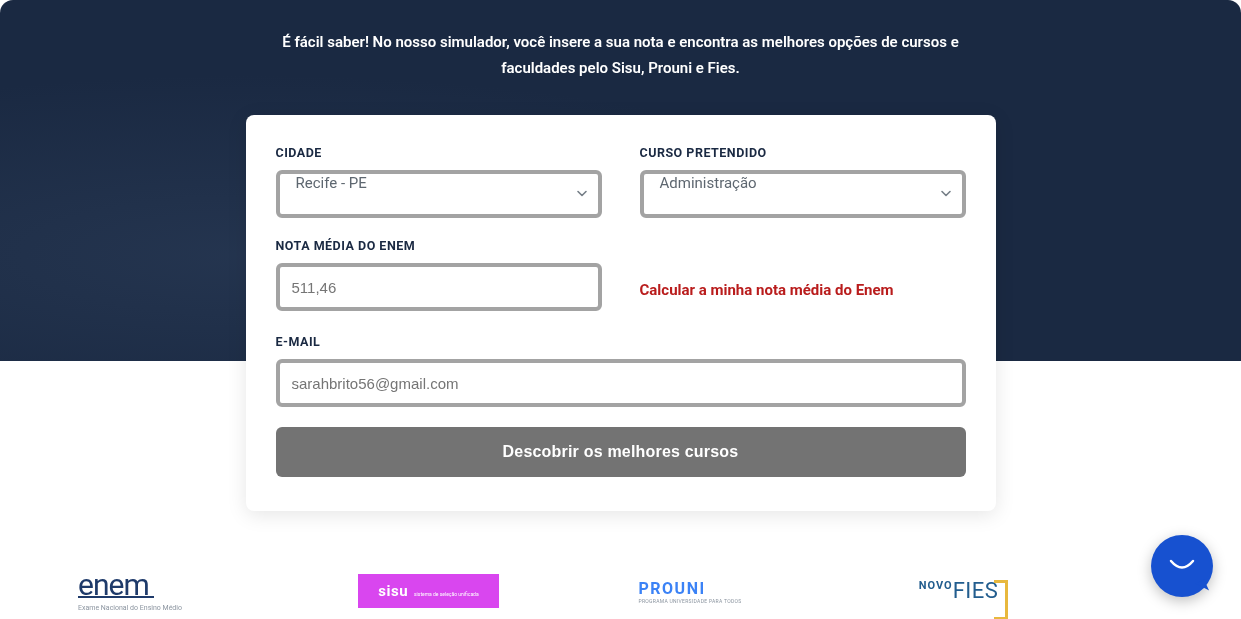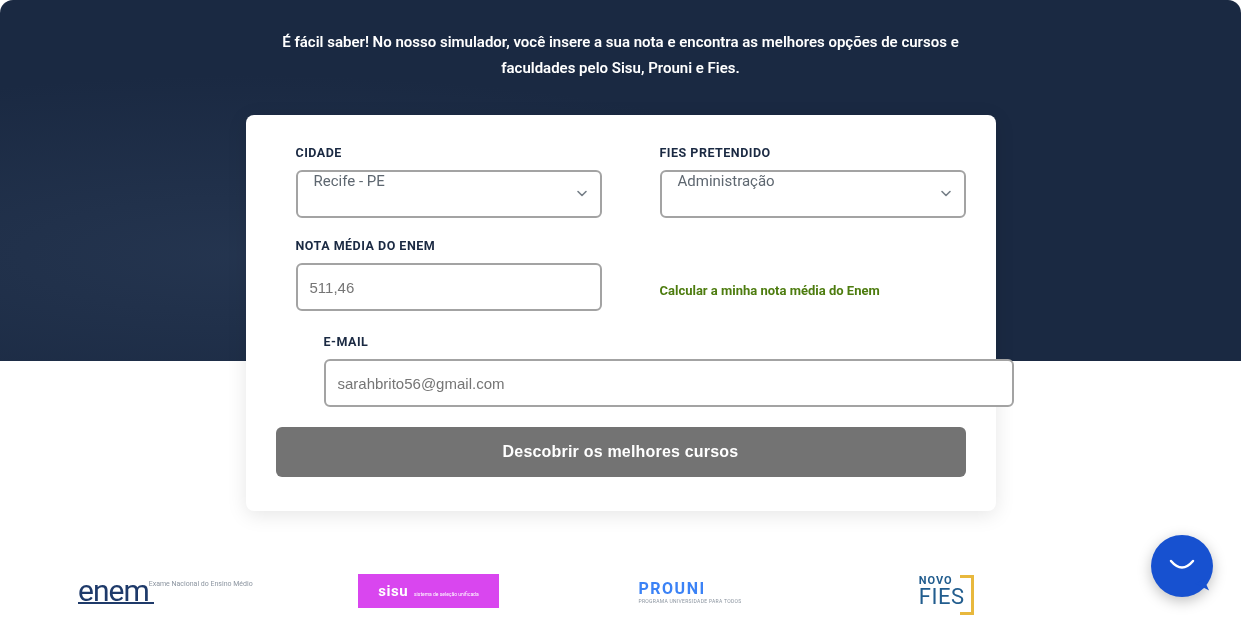"CIDADE" .form-group { margin-left: 20px -> none }
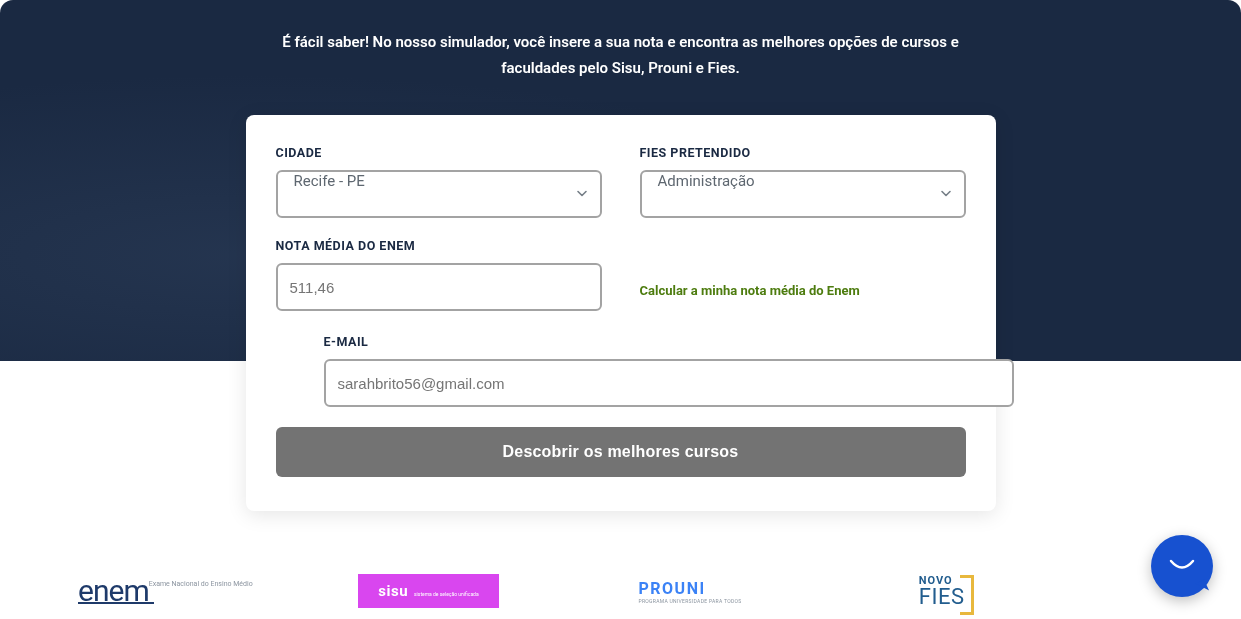"FIES PRETENDIDO" label.label { text: FIES -> CURSO }
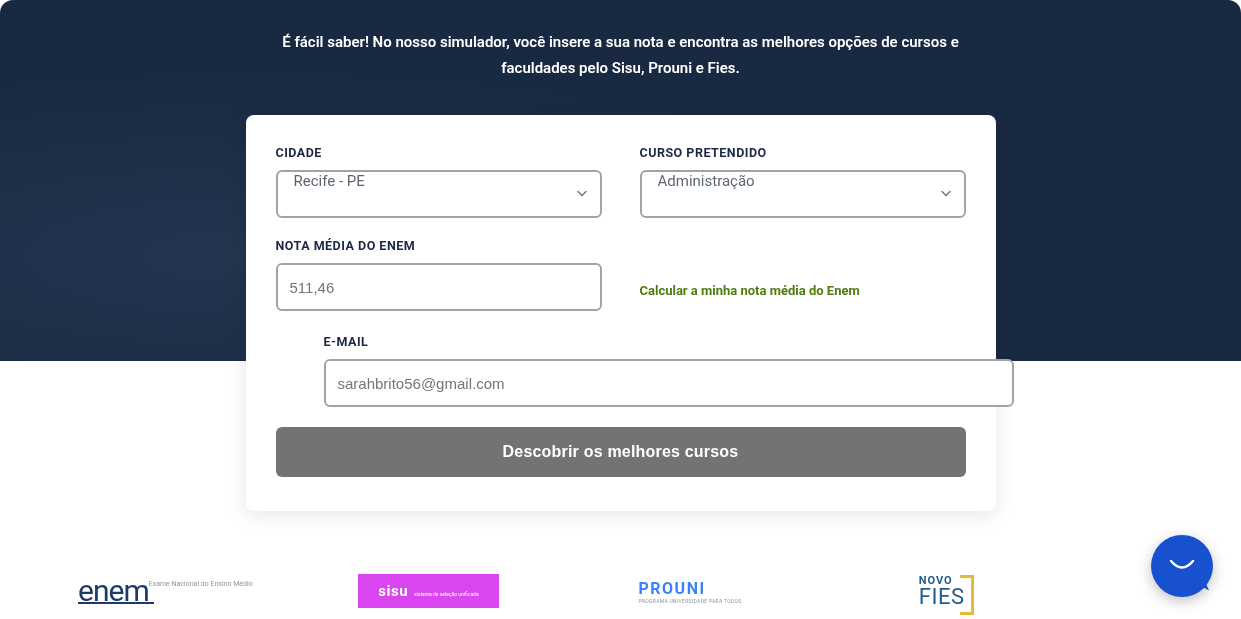"Recife - PE" .select, .input { border: 2px solid #a3a3a3 -> 4px solid #a3a3a3 }
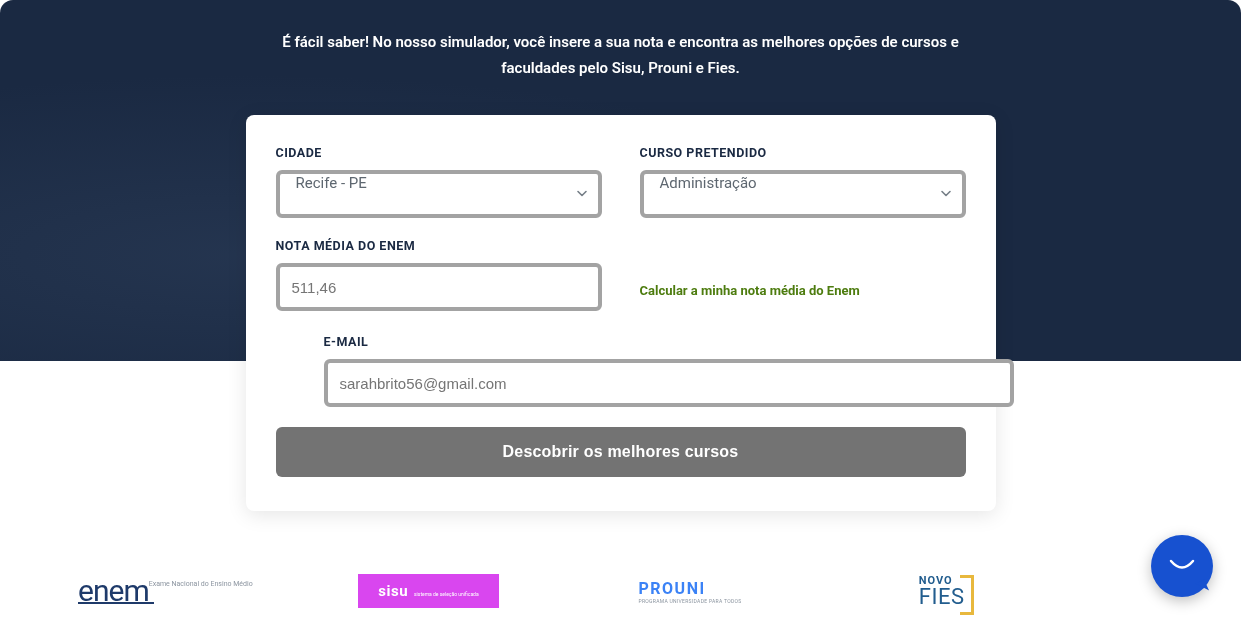"Calcular a minha nota média" .calc-link { color: #4d7c0f -> #b91c1c; font-size: 13px -> 15px }
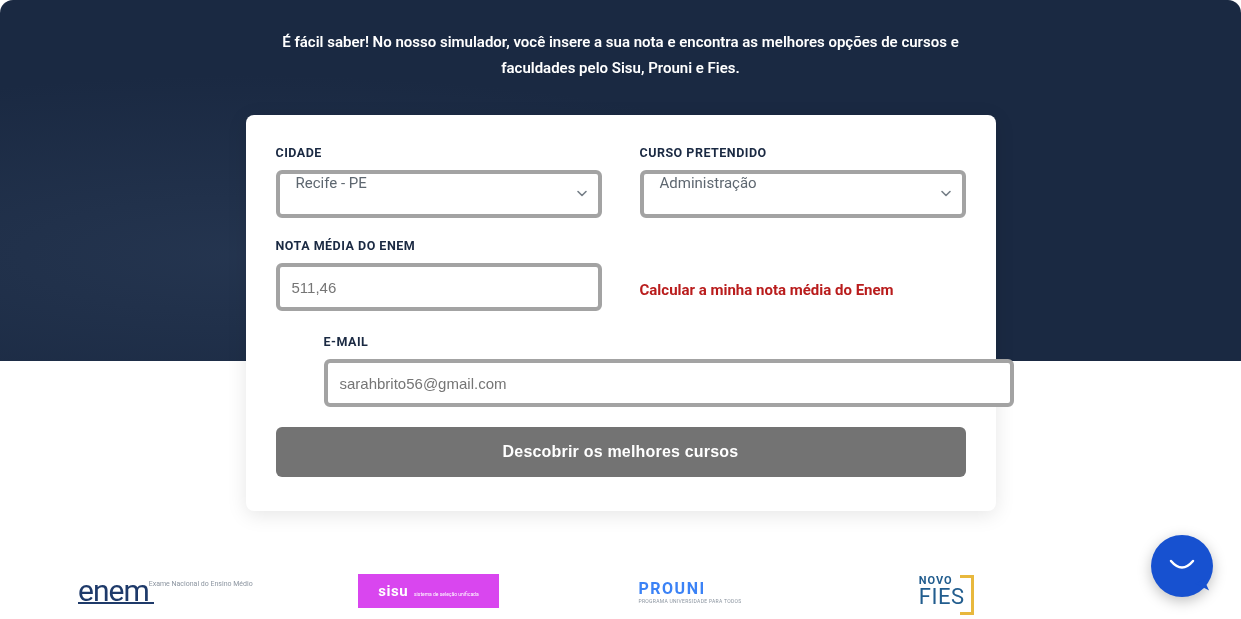"E-MAIL" .form-group-full { margin-left: 48px -> none }
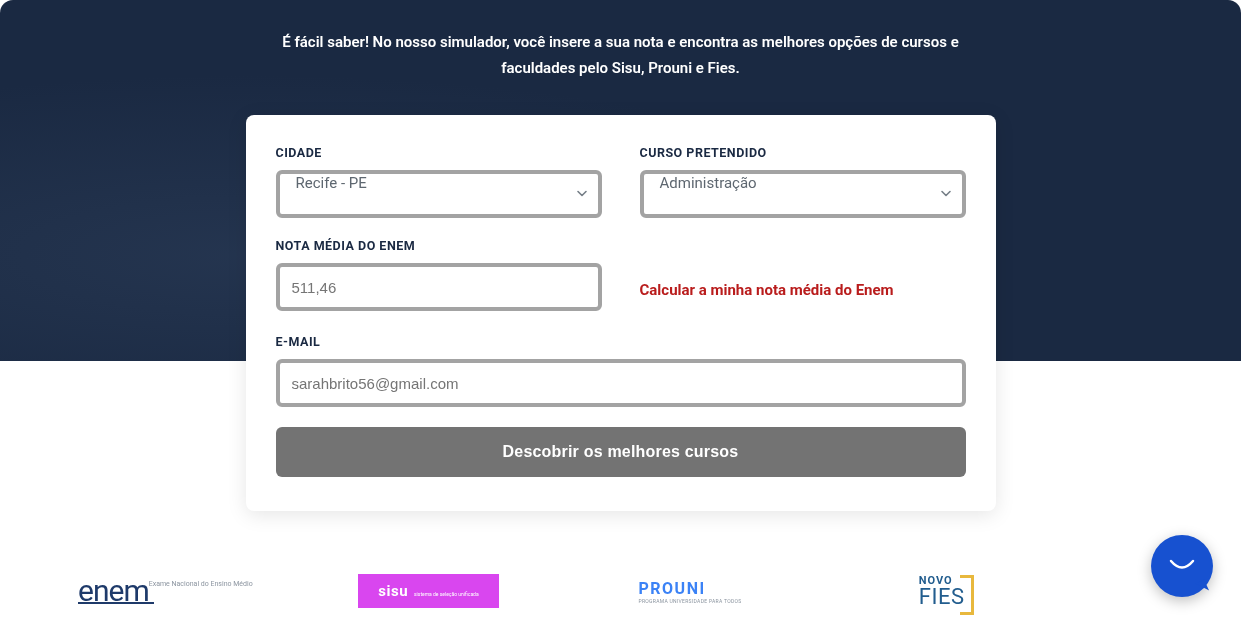"enem" .logo-enem { flex-direction: row -> column }
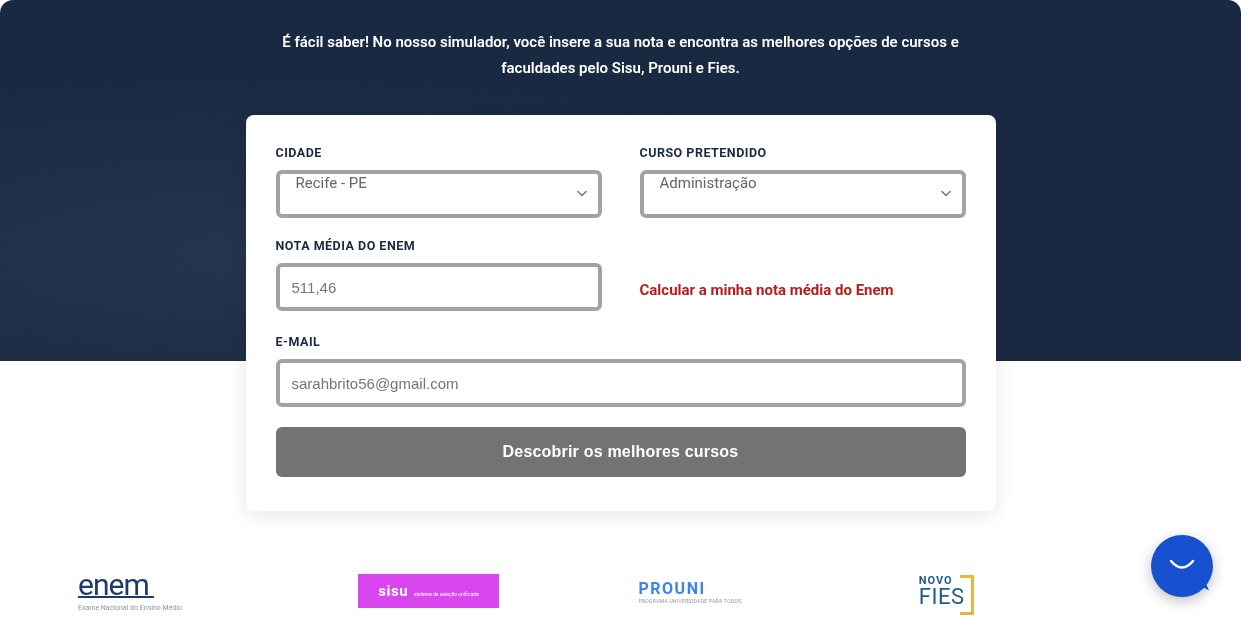"NOVO" .logo-fies { flex-direction: column -> row }
